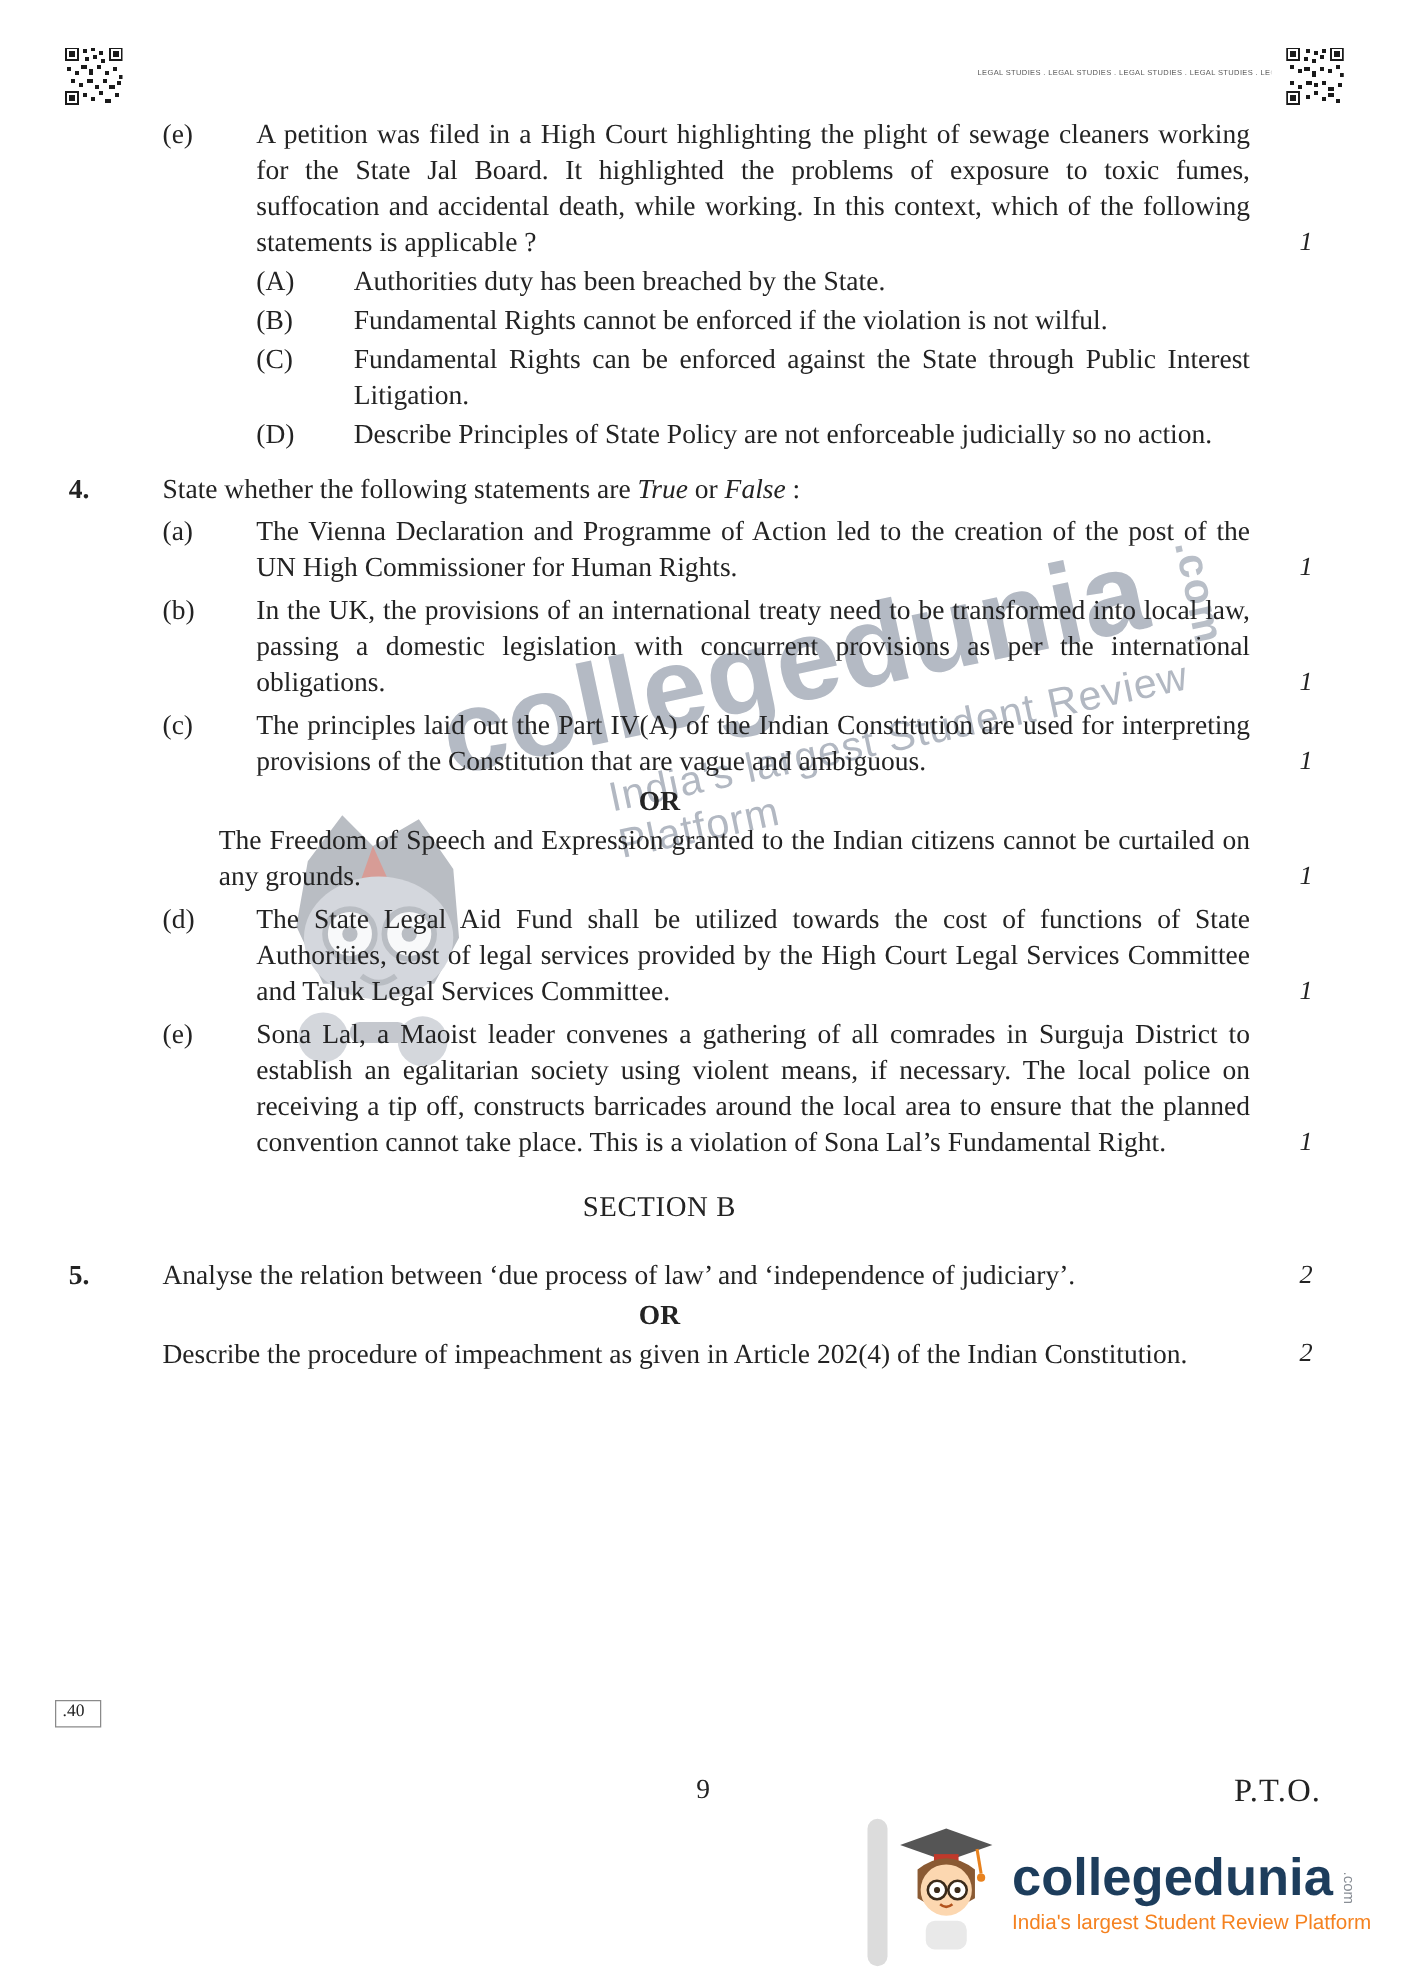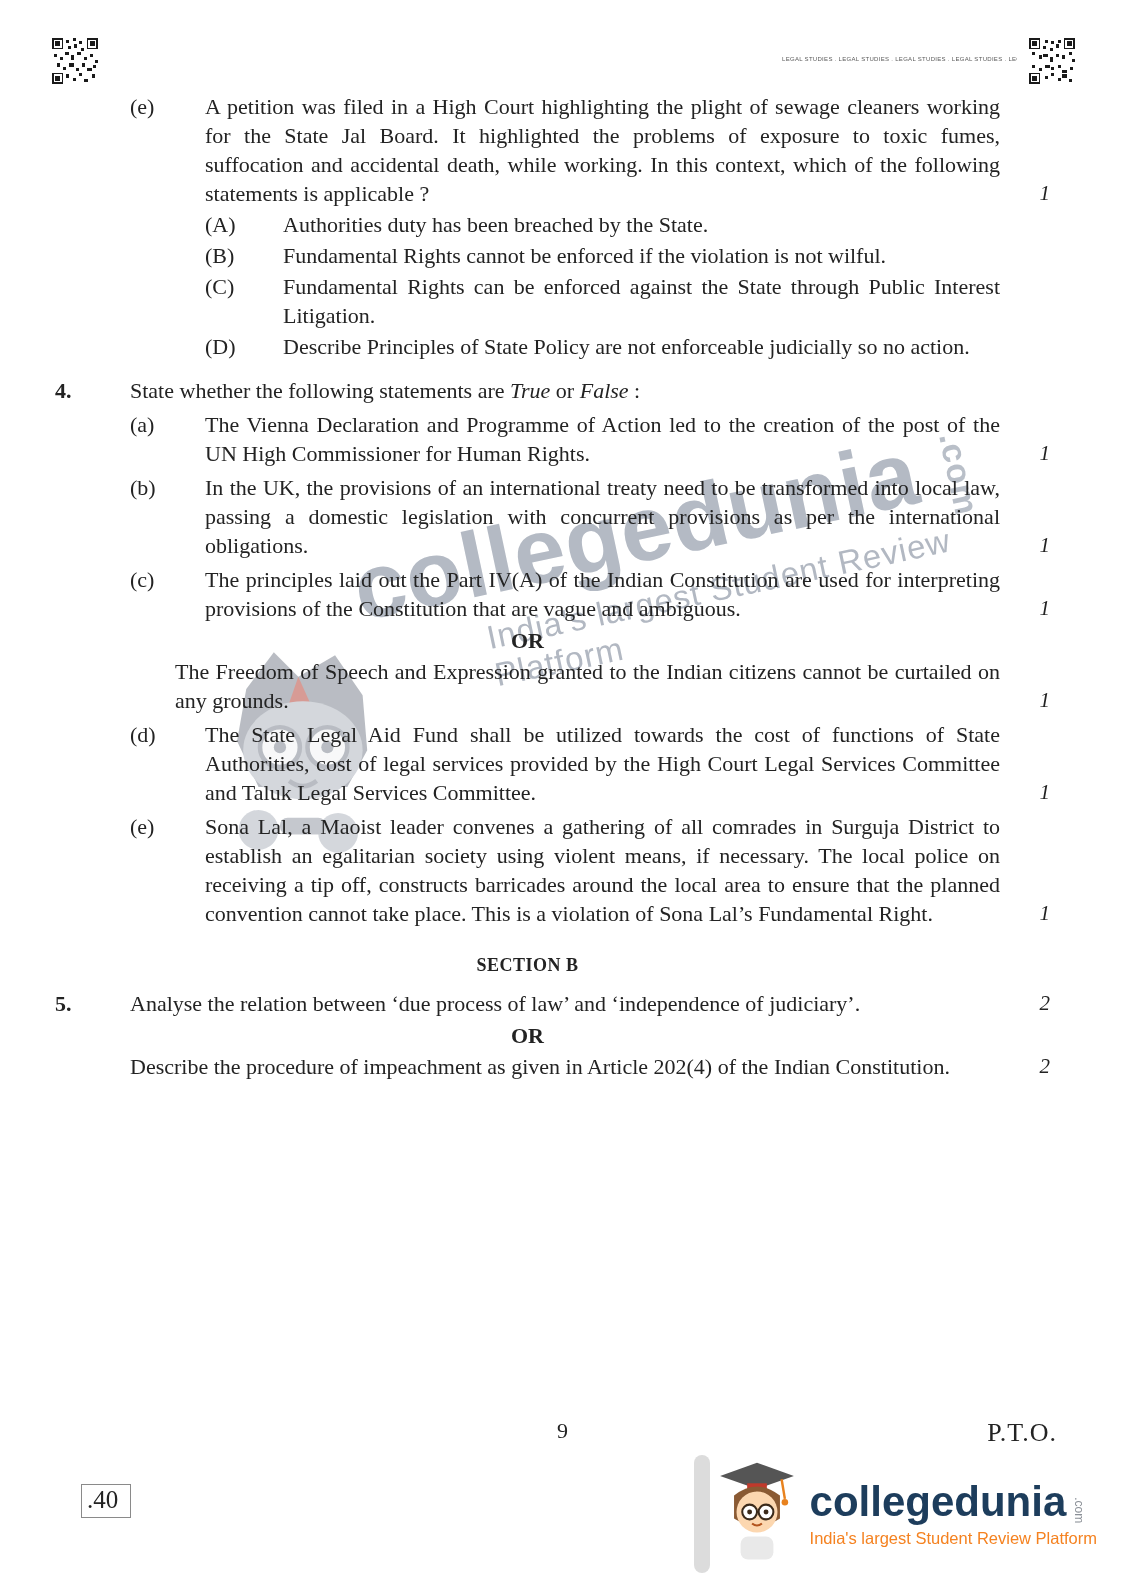"SECTION B" .sectionb { font-size: 18px -> 23px; font-weight: bold -> normal; margin: 22px 0 8px 0 -> 22px 0 24px 0 }
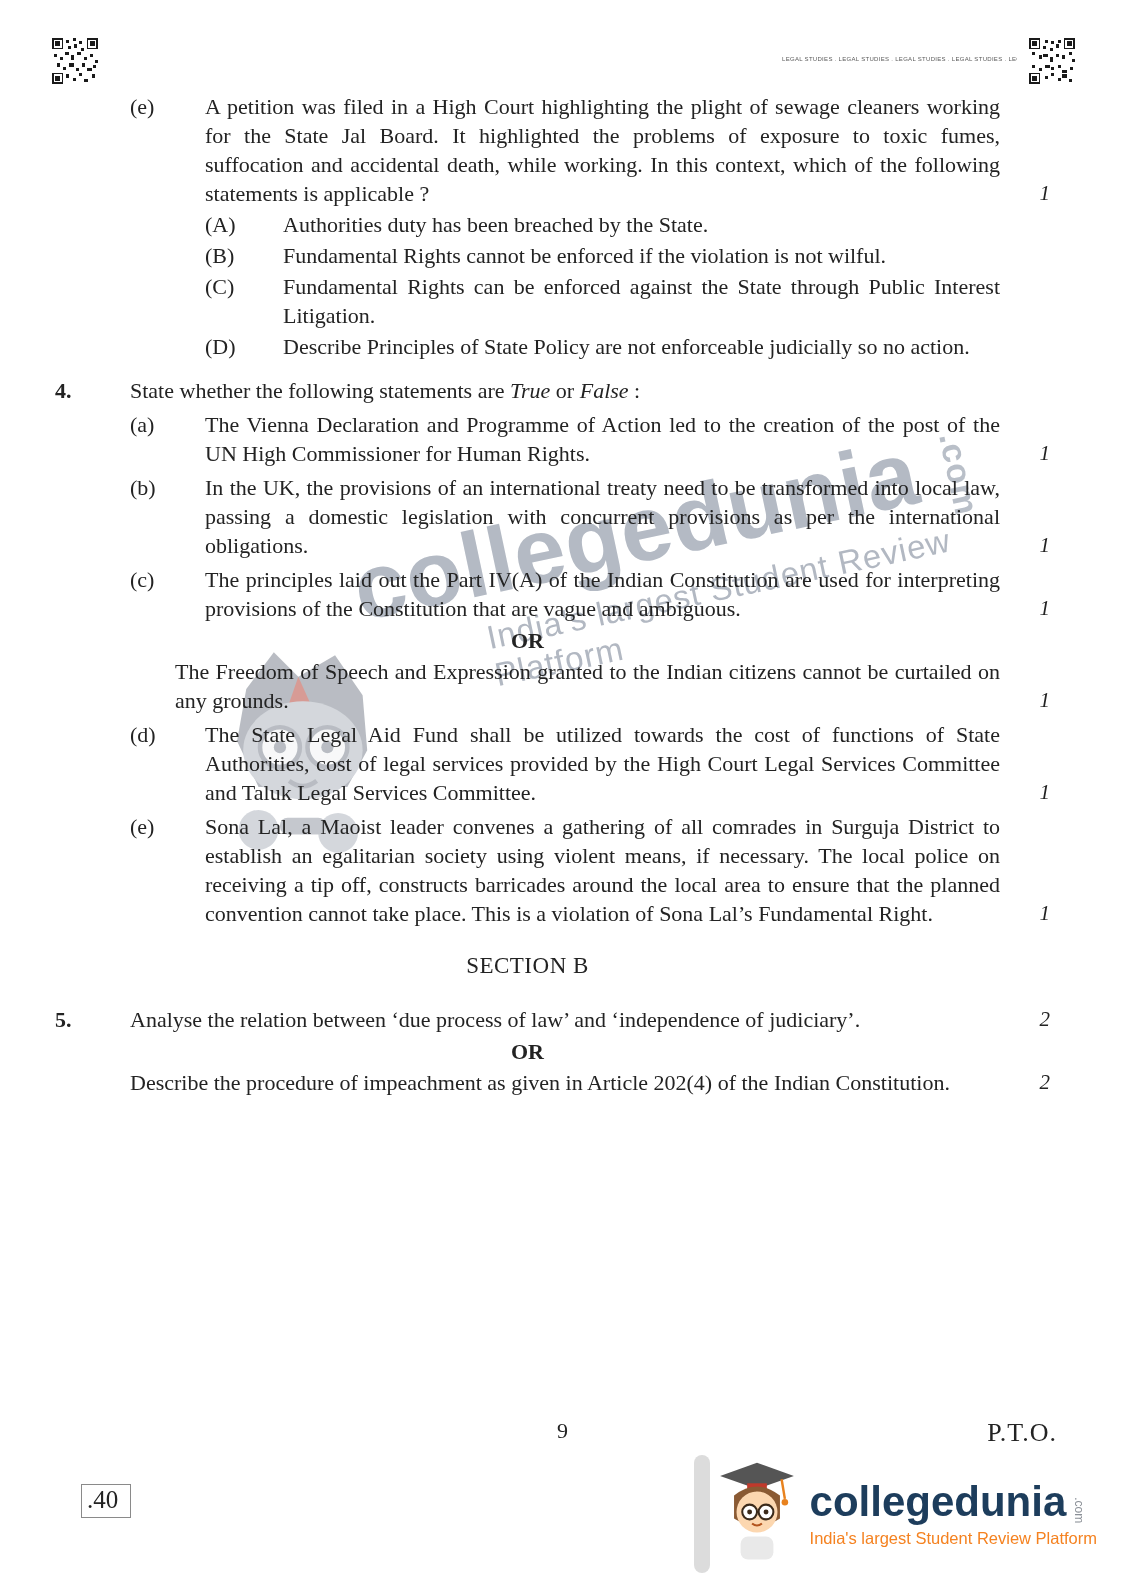".40" .footer-code { font-size: 25px -> 14px; margin-left: 37px -> none; top: 1484px -> 1360px }
